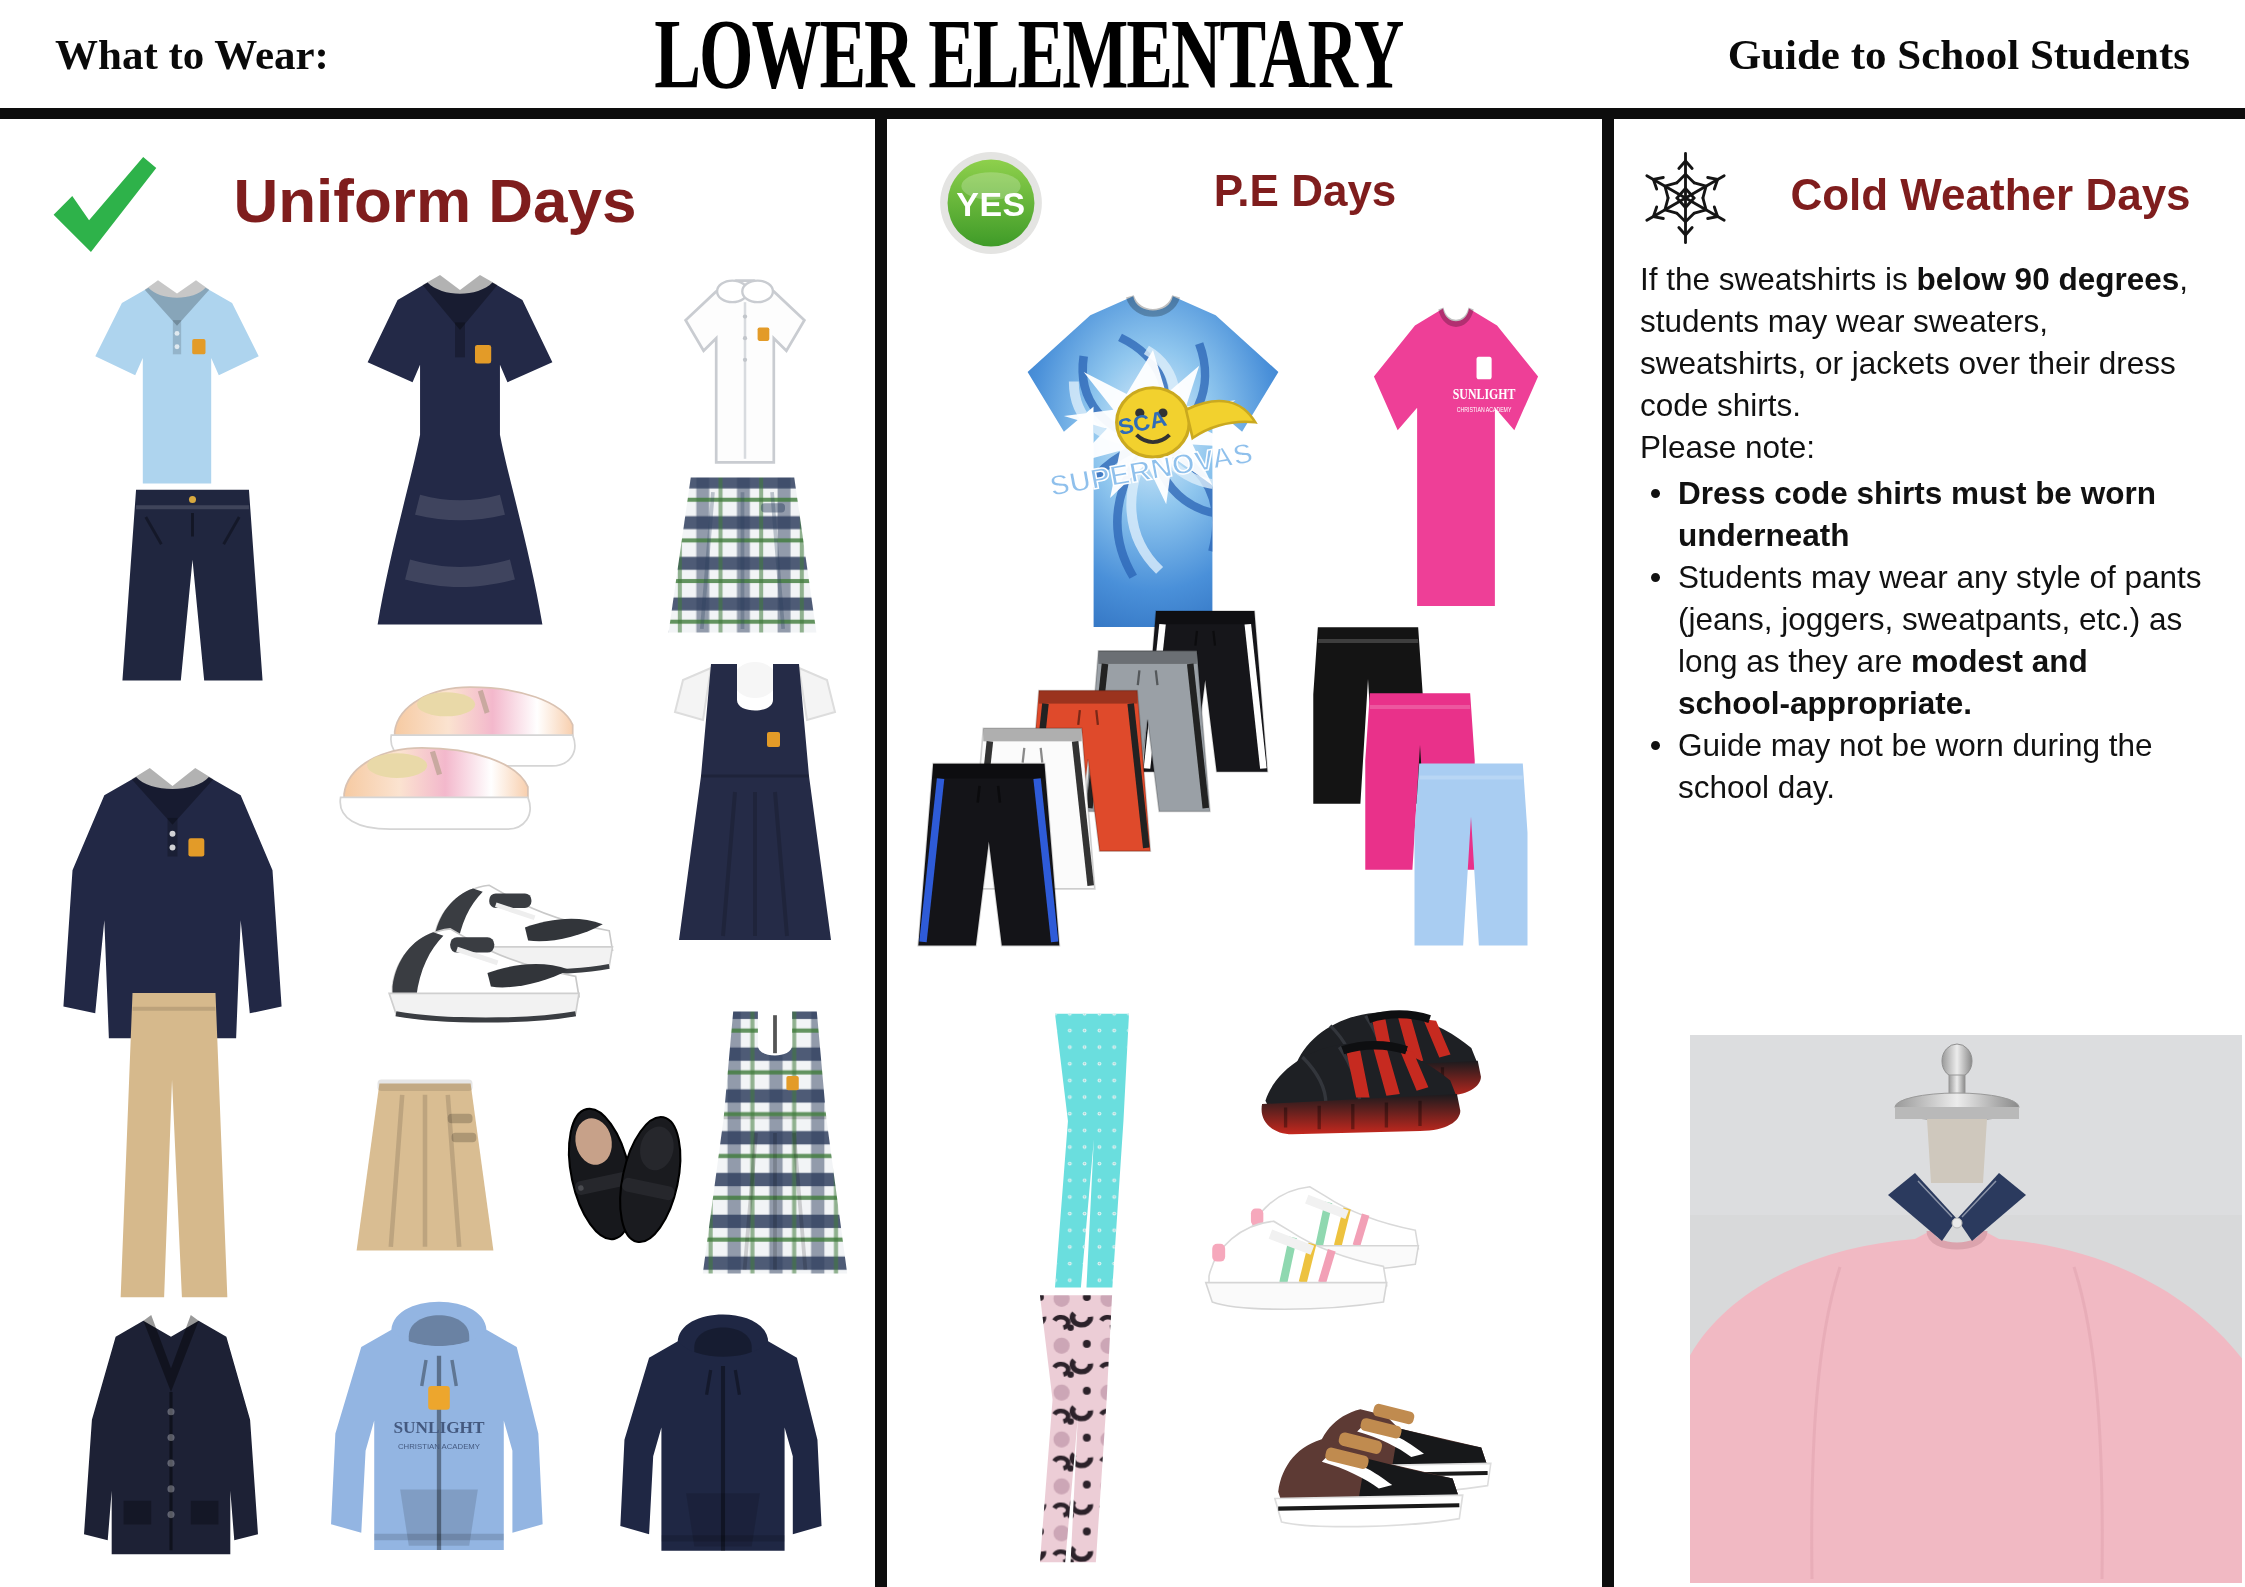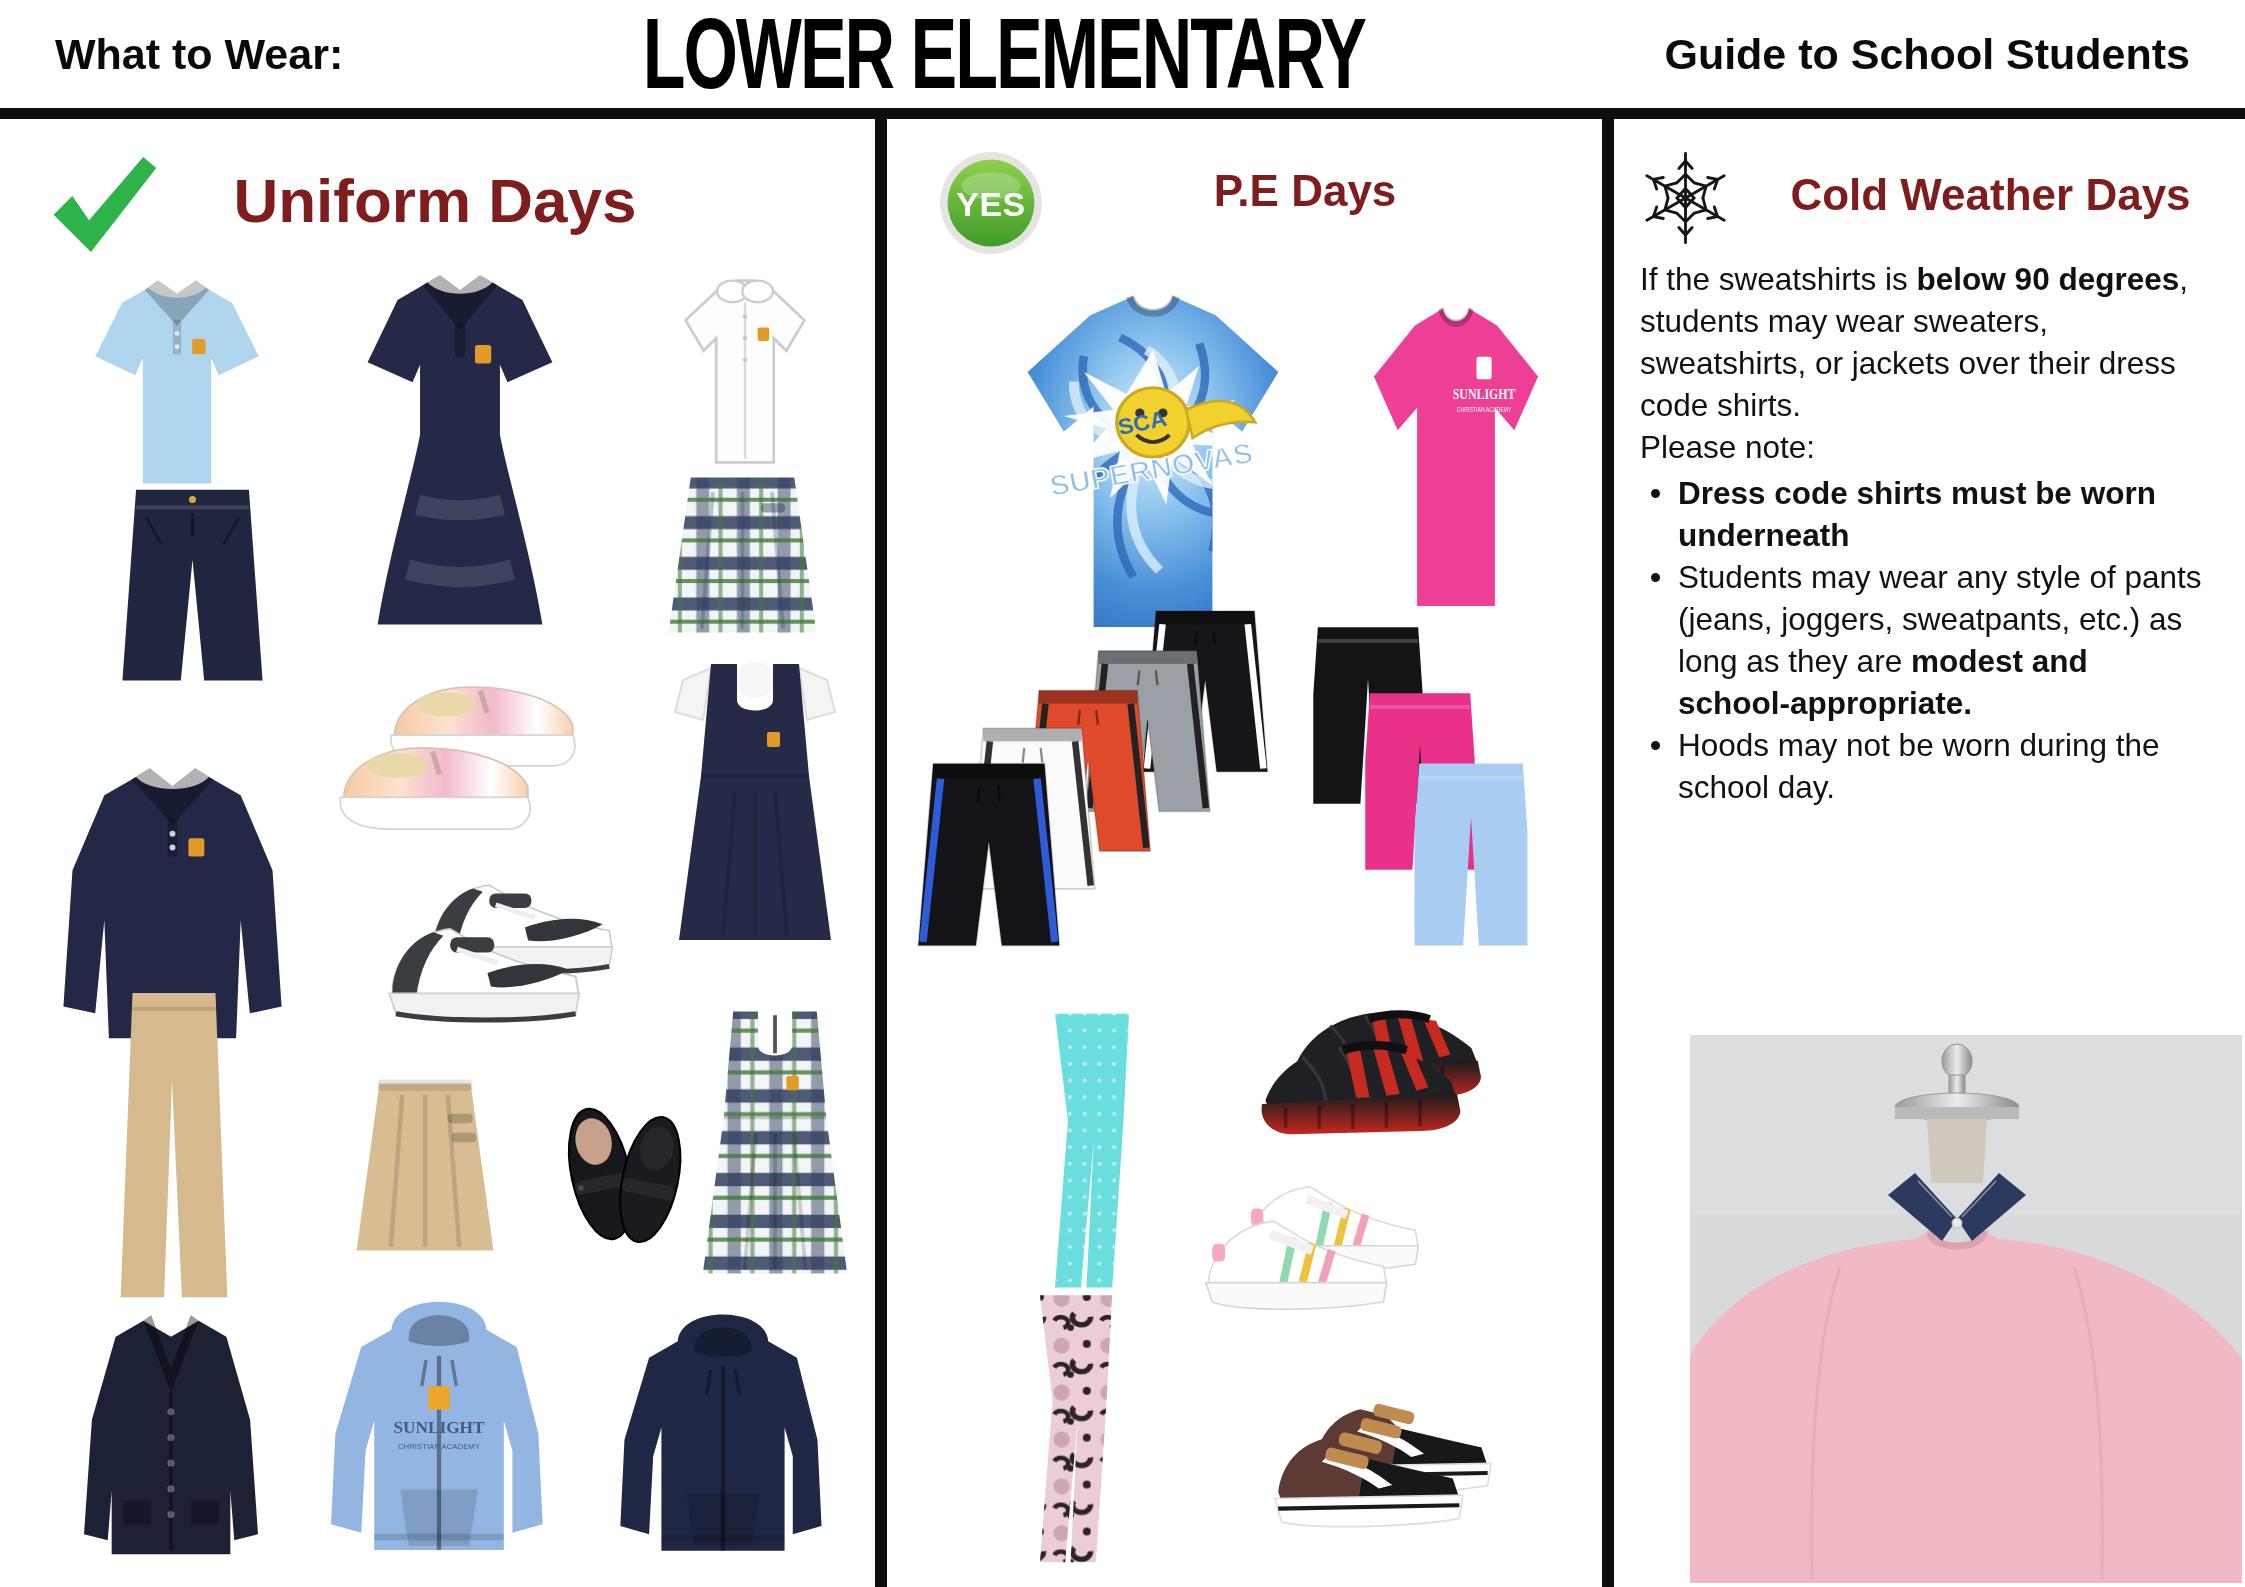"What to Wear:" .hdr { font-family: none -> Liberation Serif, serif }
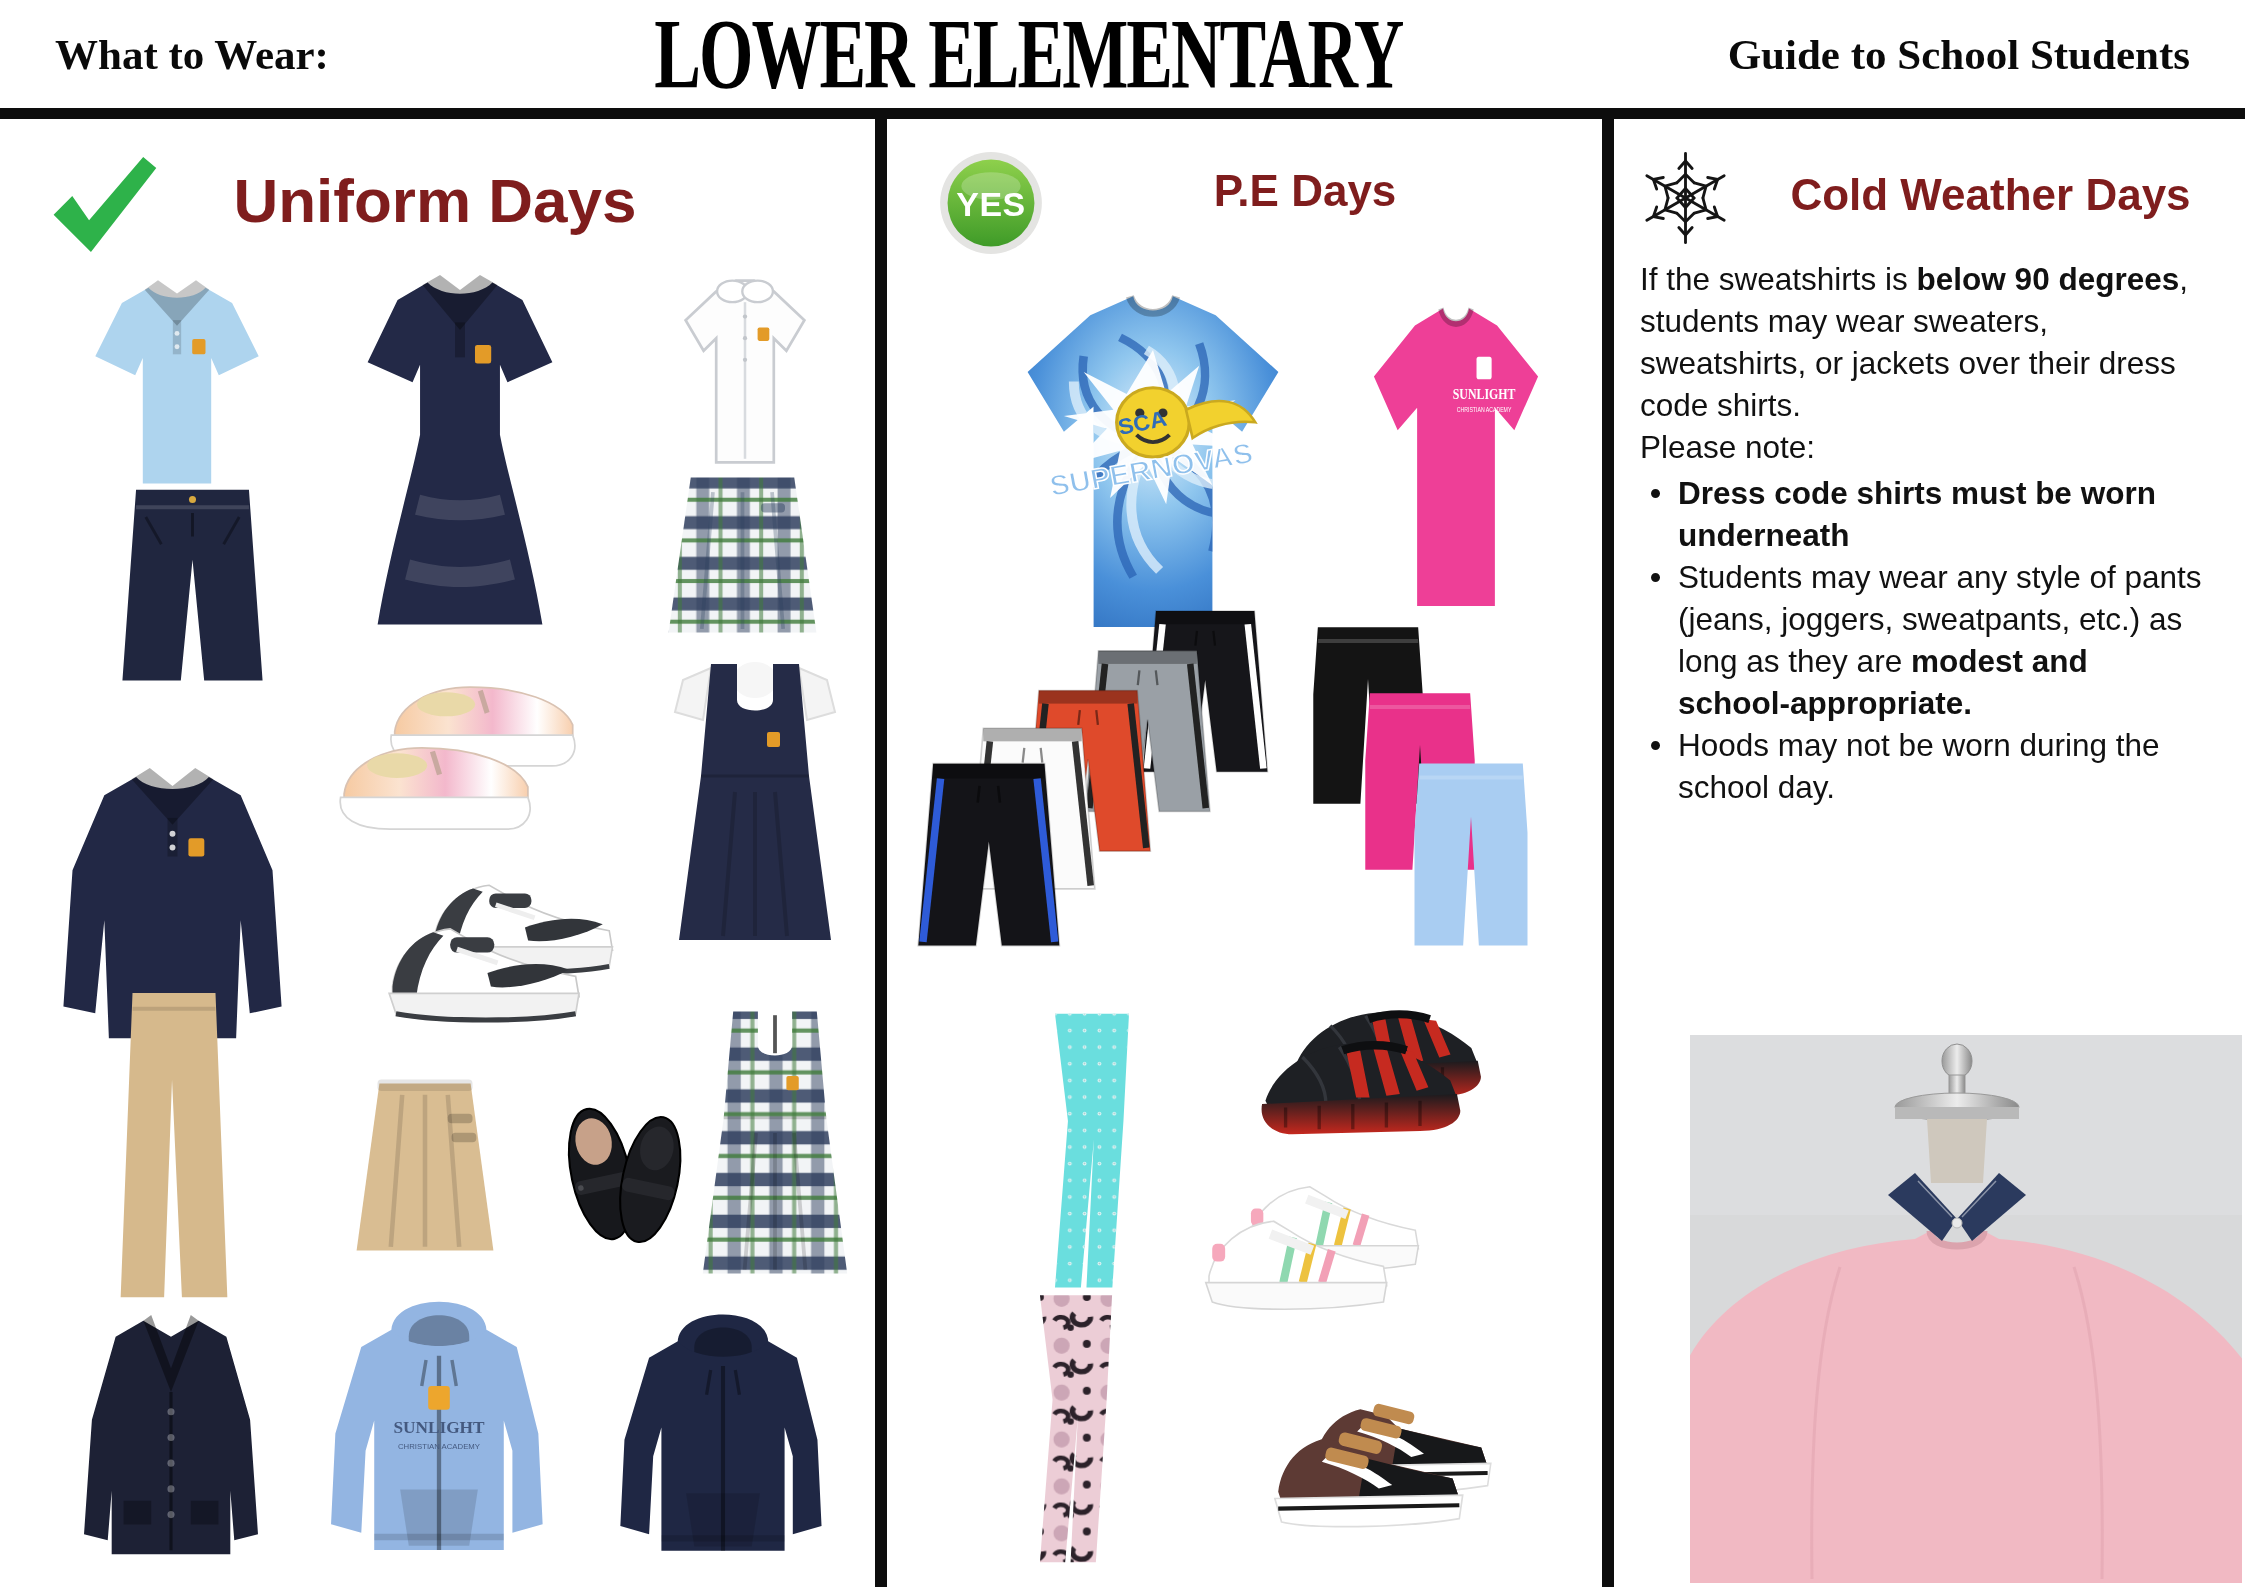"Hoods may not be worn" span { text: Hoods -> Guide }
